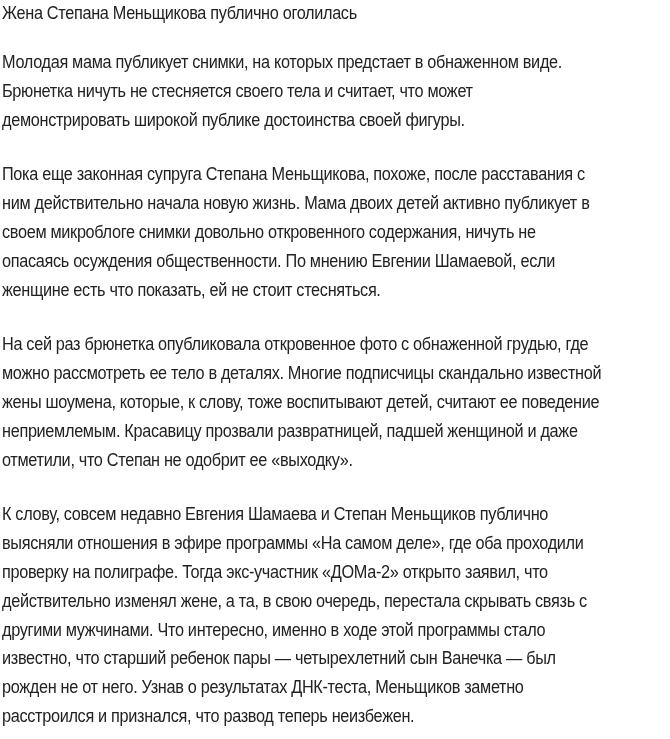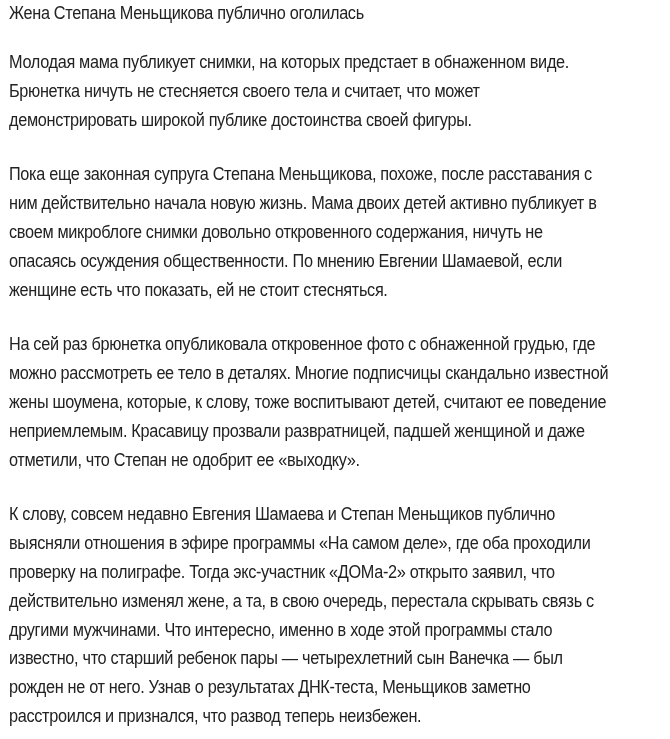"Жена Степана Меньщикова публично" .article { padding: 0 0 0 9px -> 0 0 0 2px }
